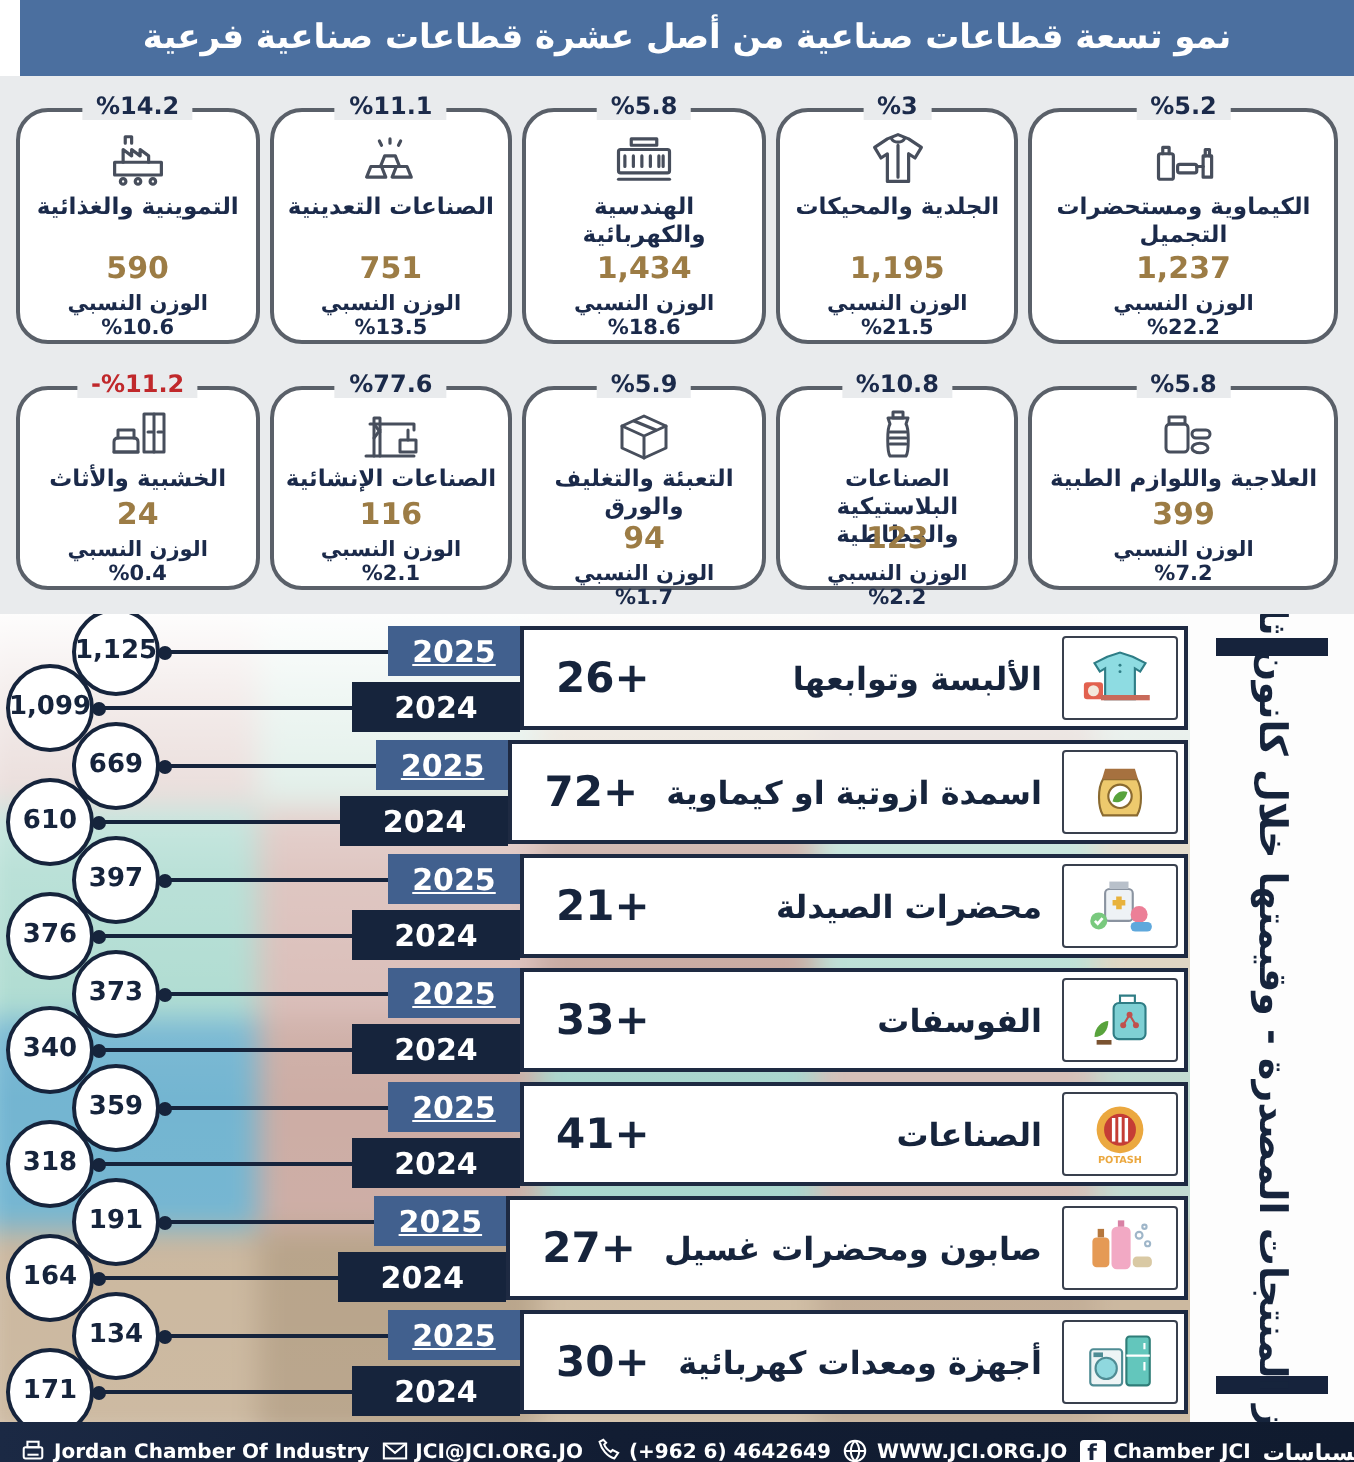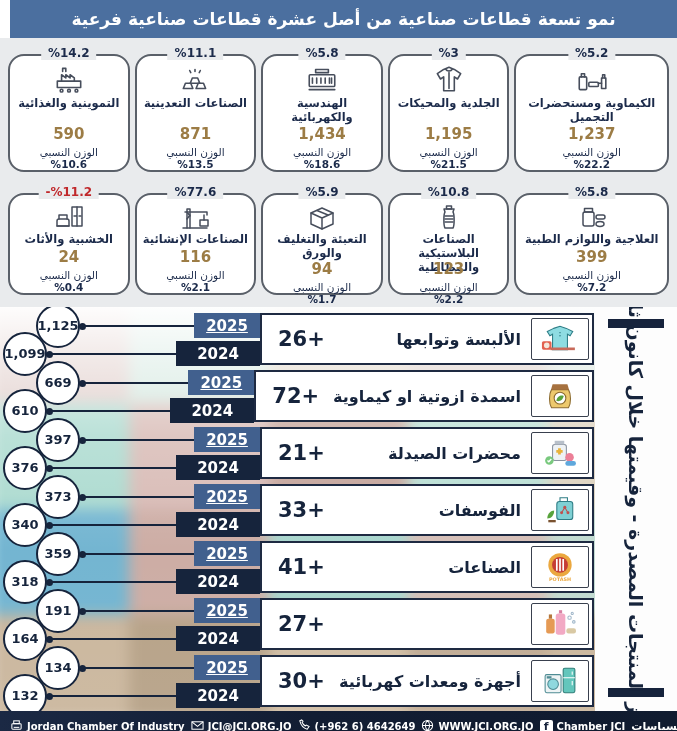"871" div.cval { text: 871 -> 751 }
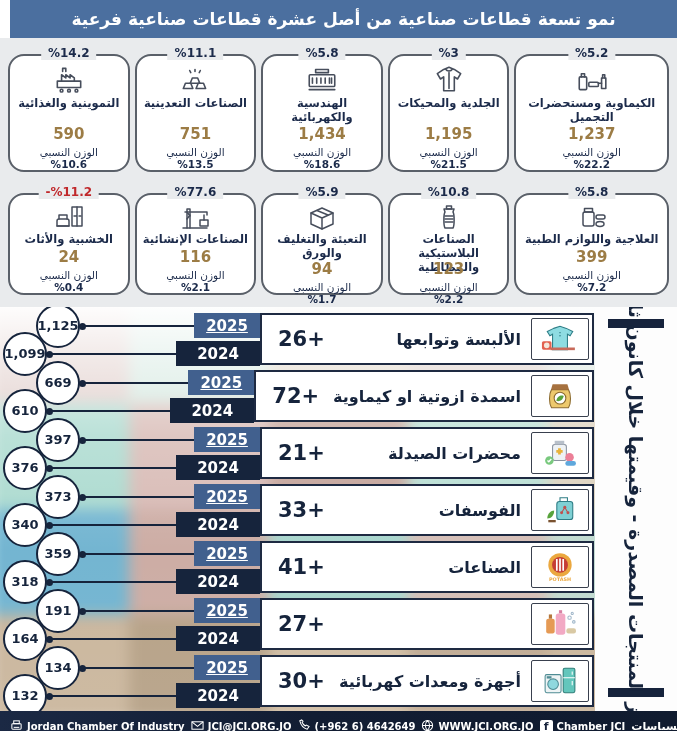"الوزن النسبي" .wlabel { font-weight: normal -> bold }
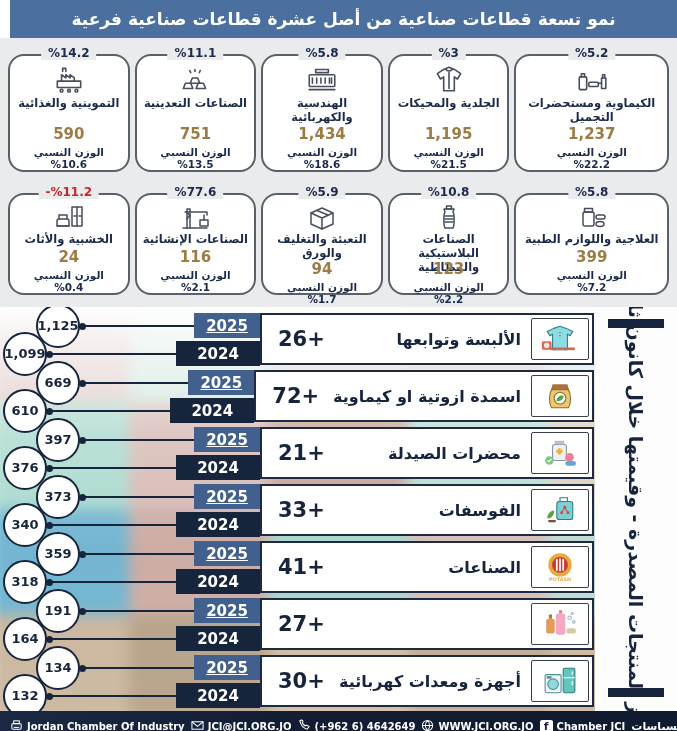"صابون ومحضرات غسيل" div.rtitle { html: none -> <div>صابون ومحضرات غسيل</div> }
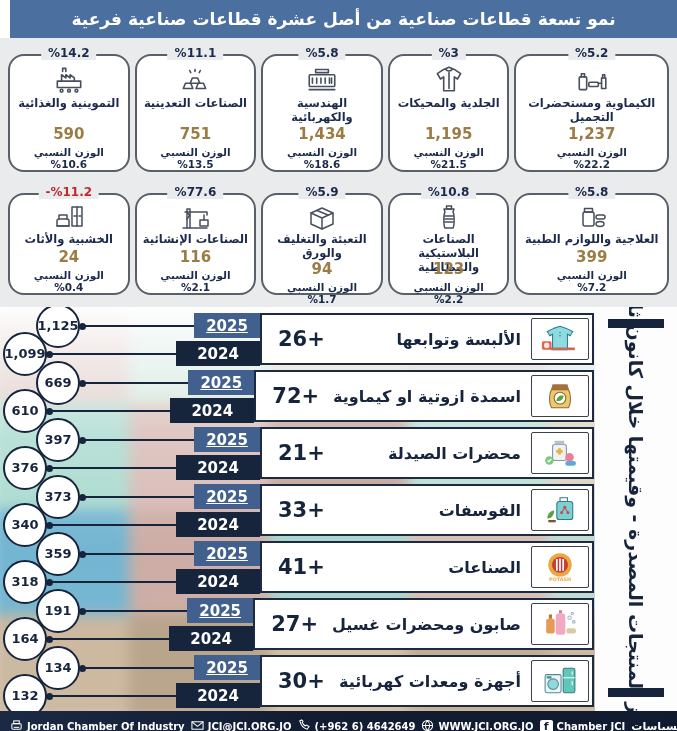"132" div.circle { text: 132 -> 171 }
